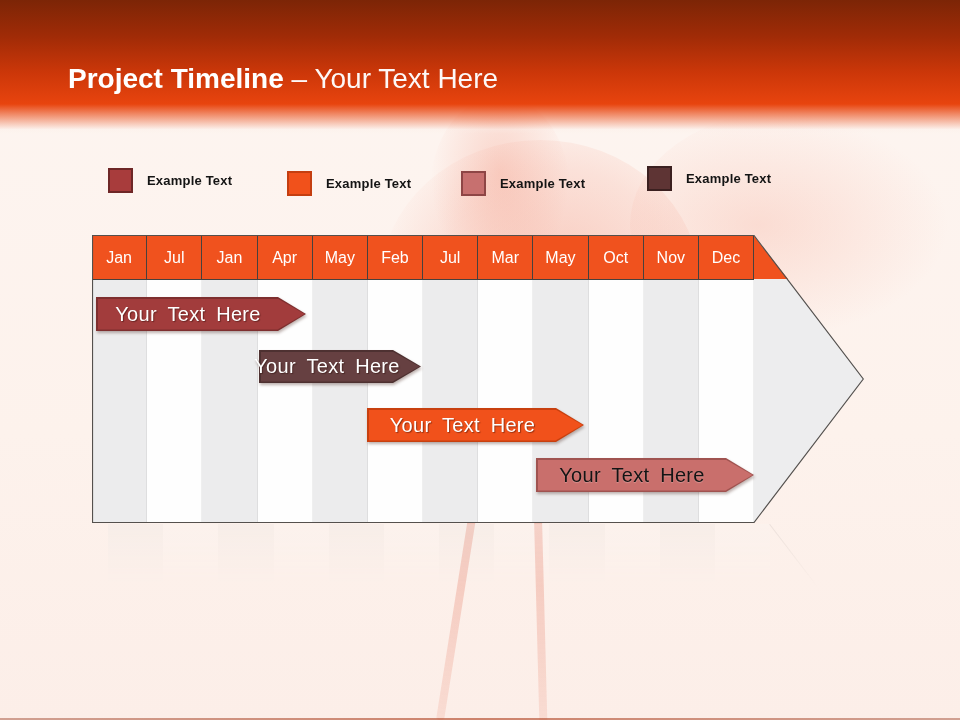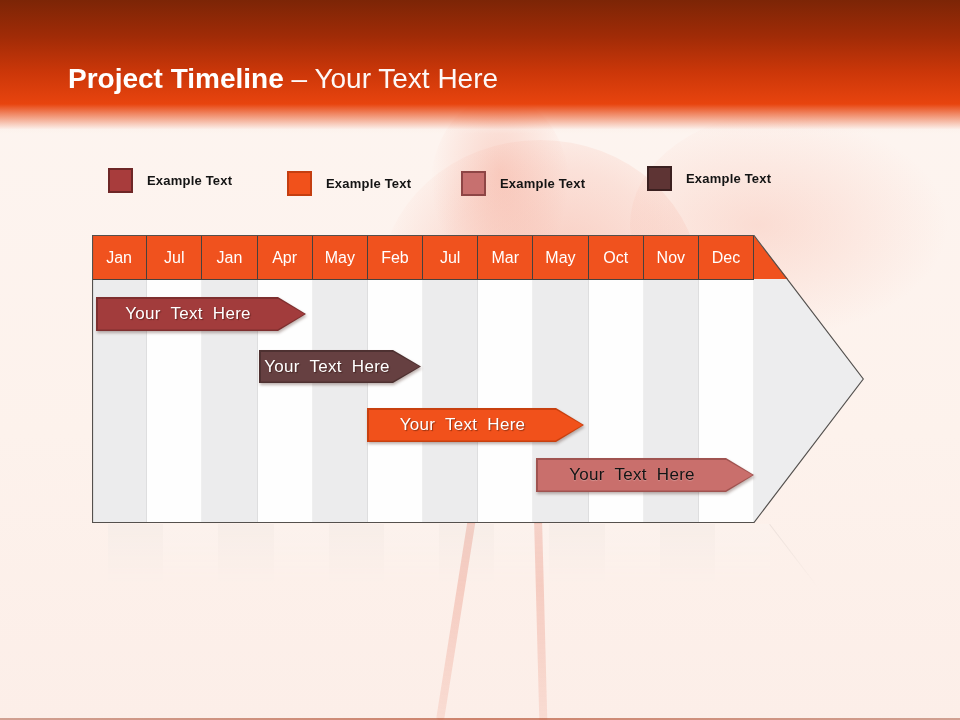"Your Text Here" .bar-label { font-size: 17px -> 20px }
